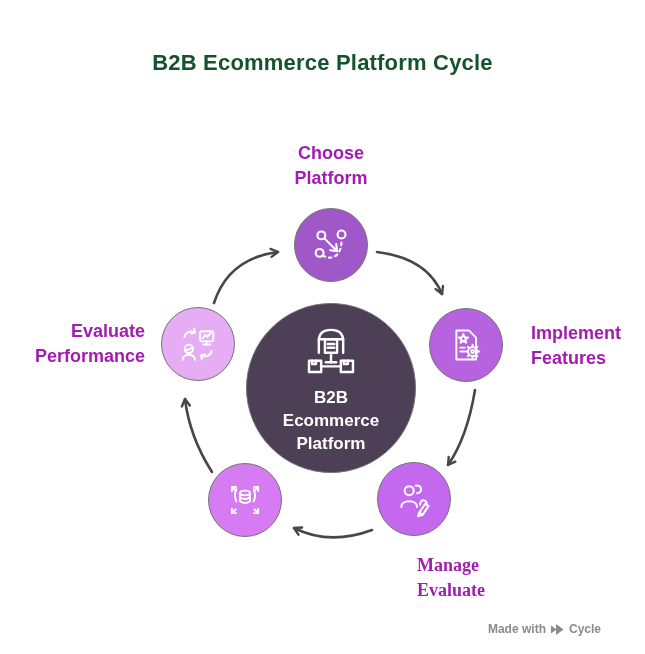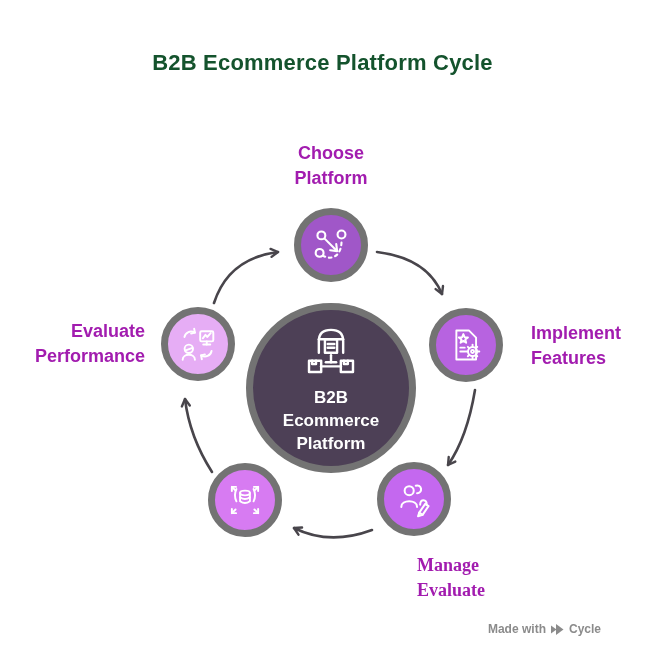"B2B" .node { border: 7px solid #737373 -> 1px solid #737373 }
